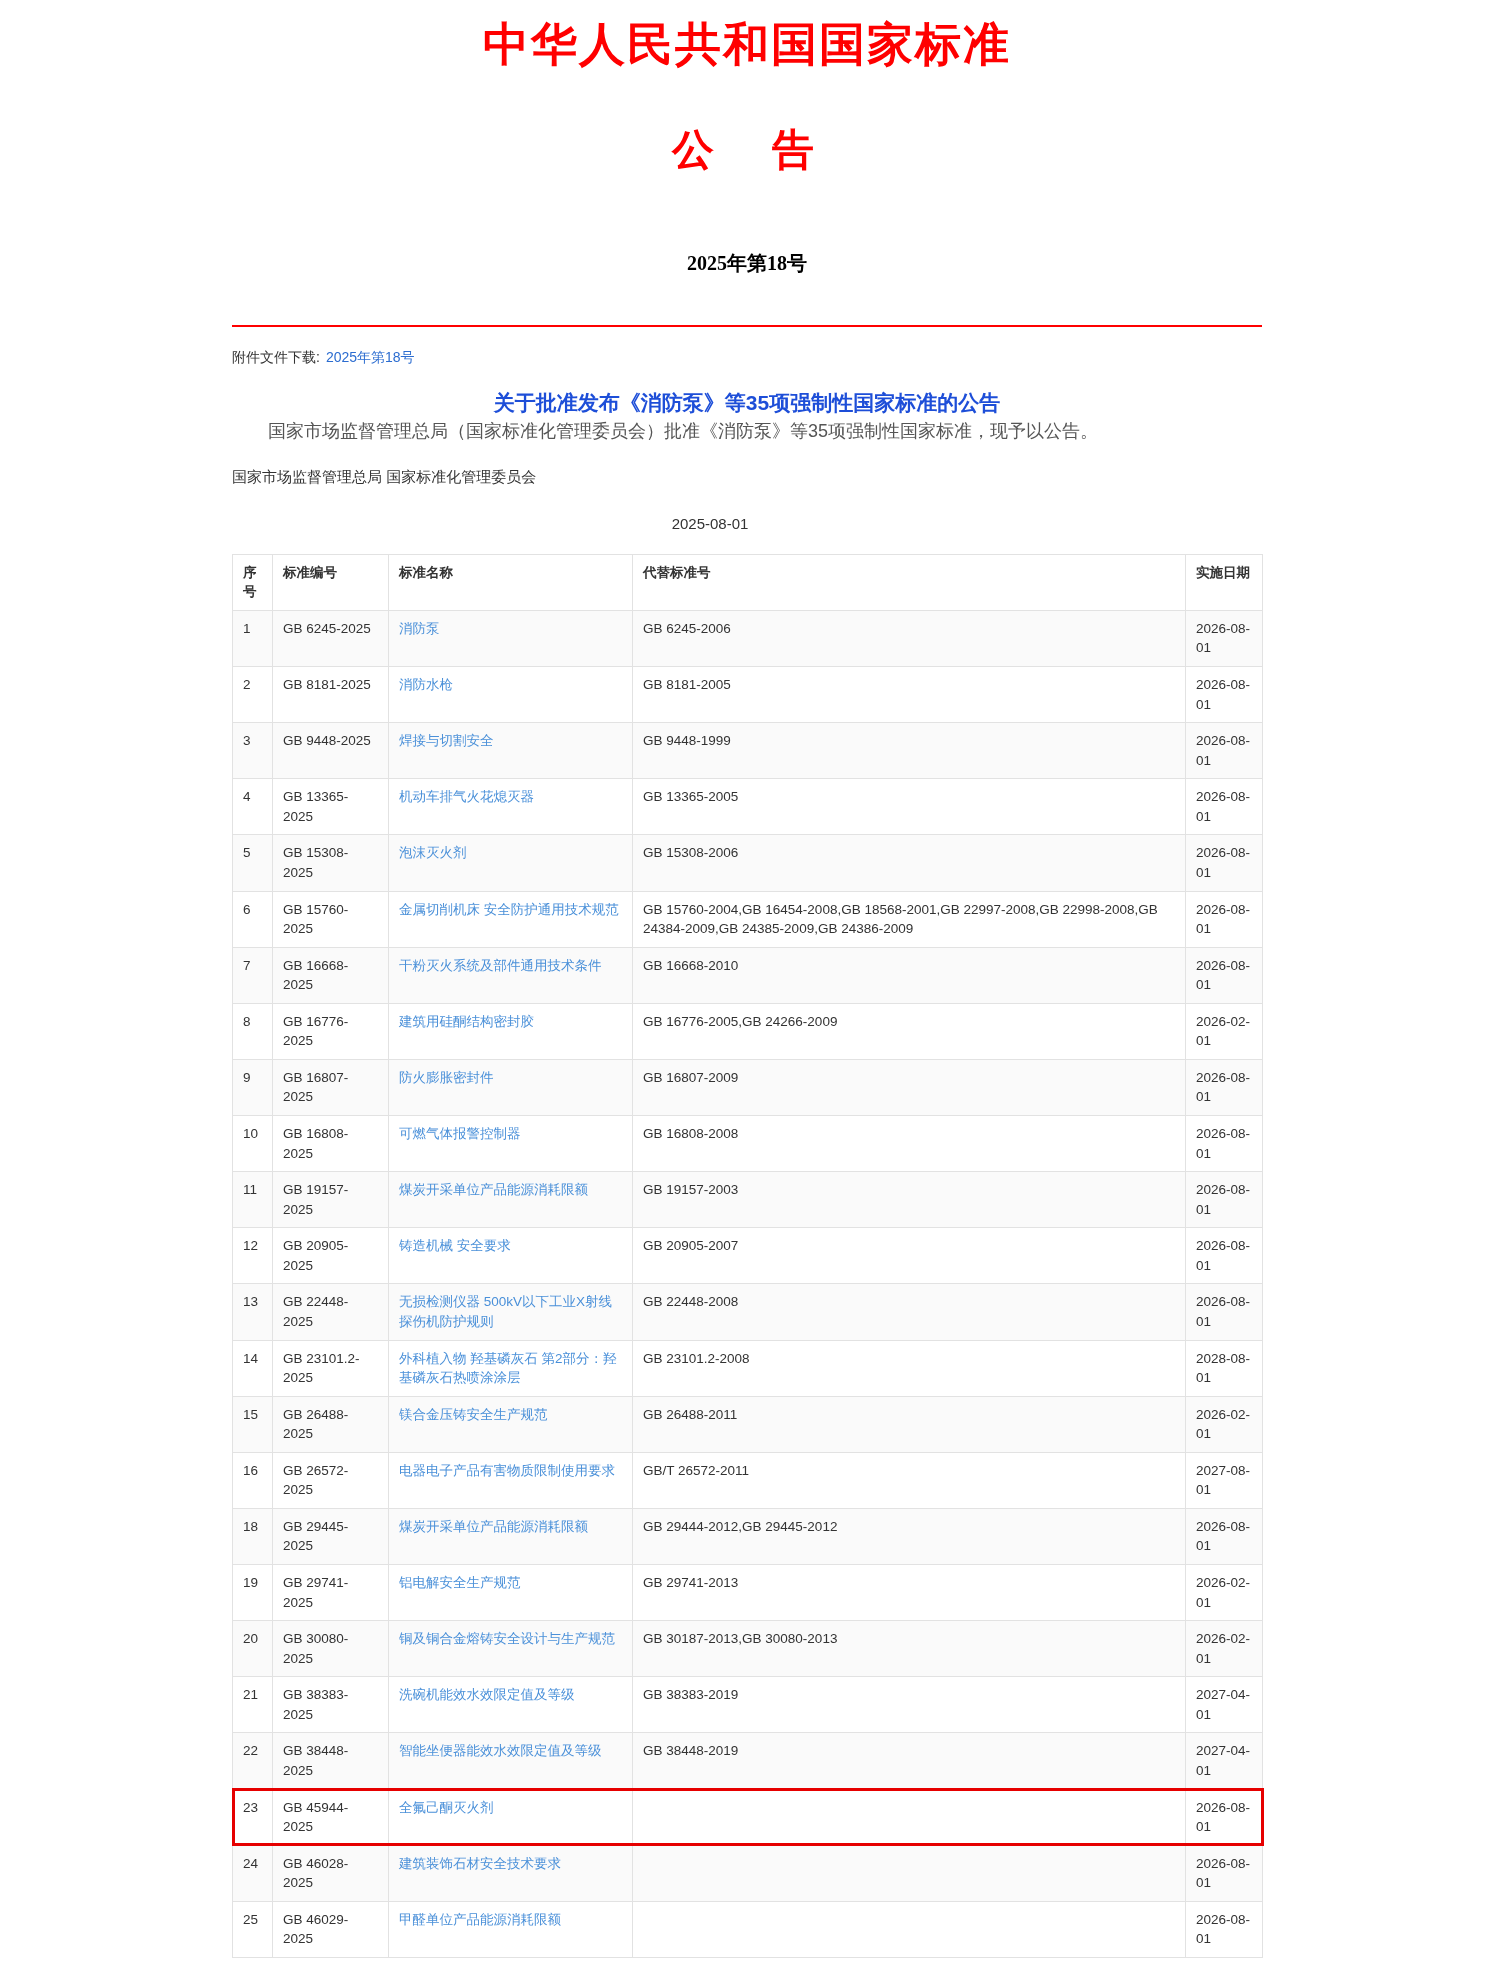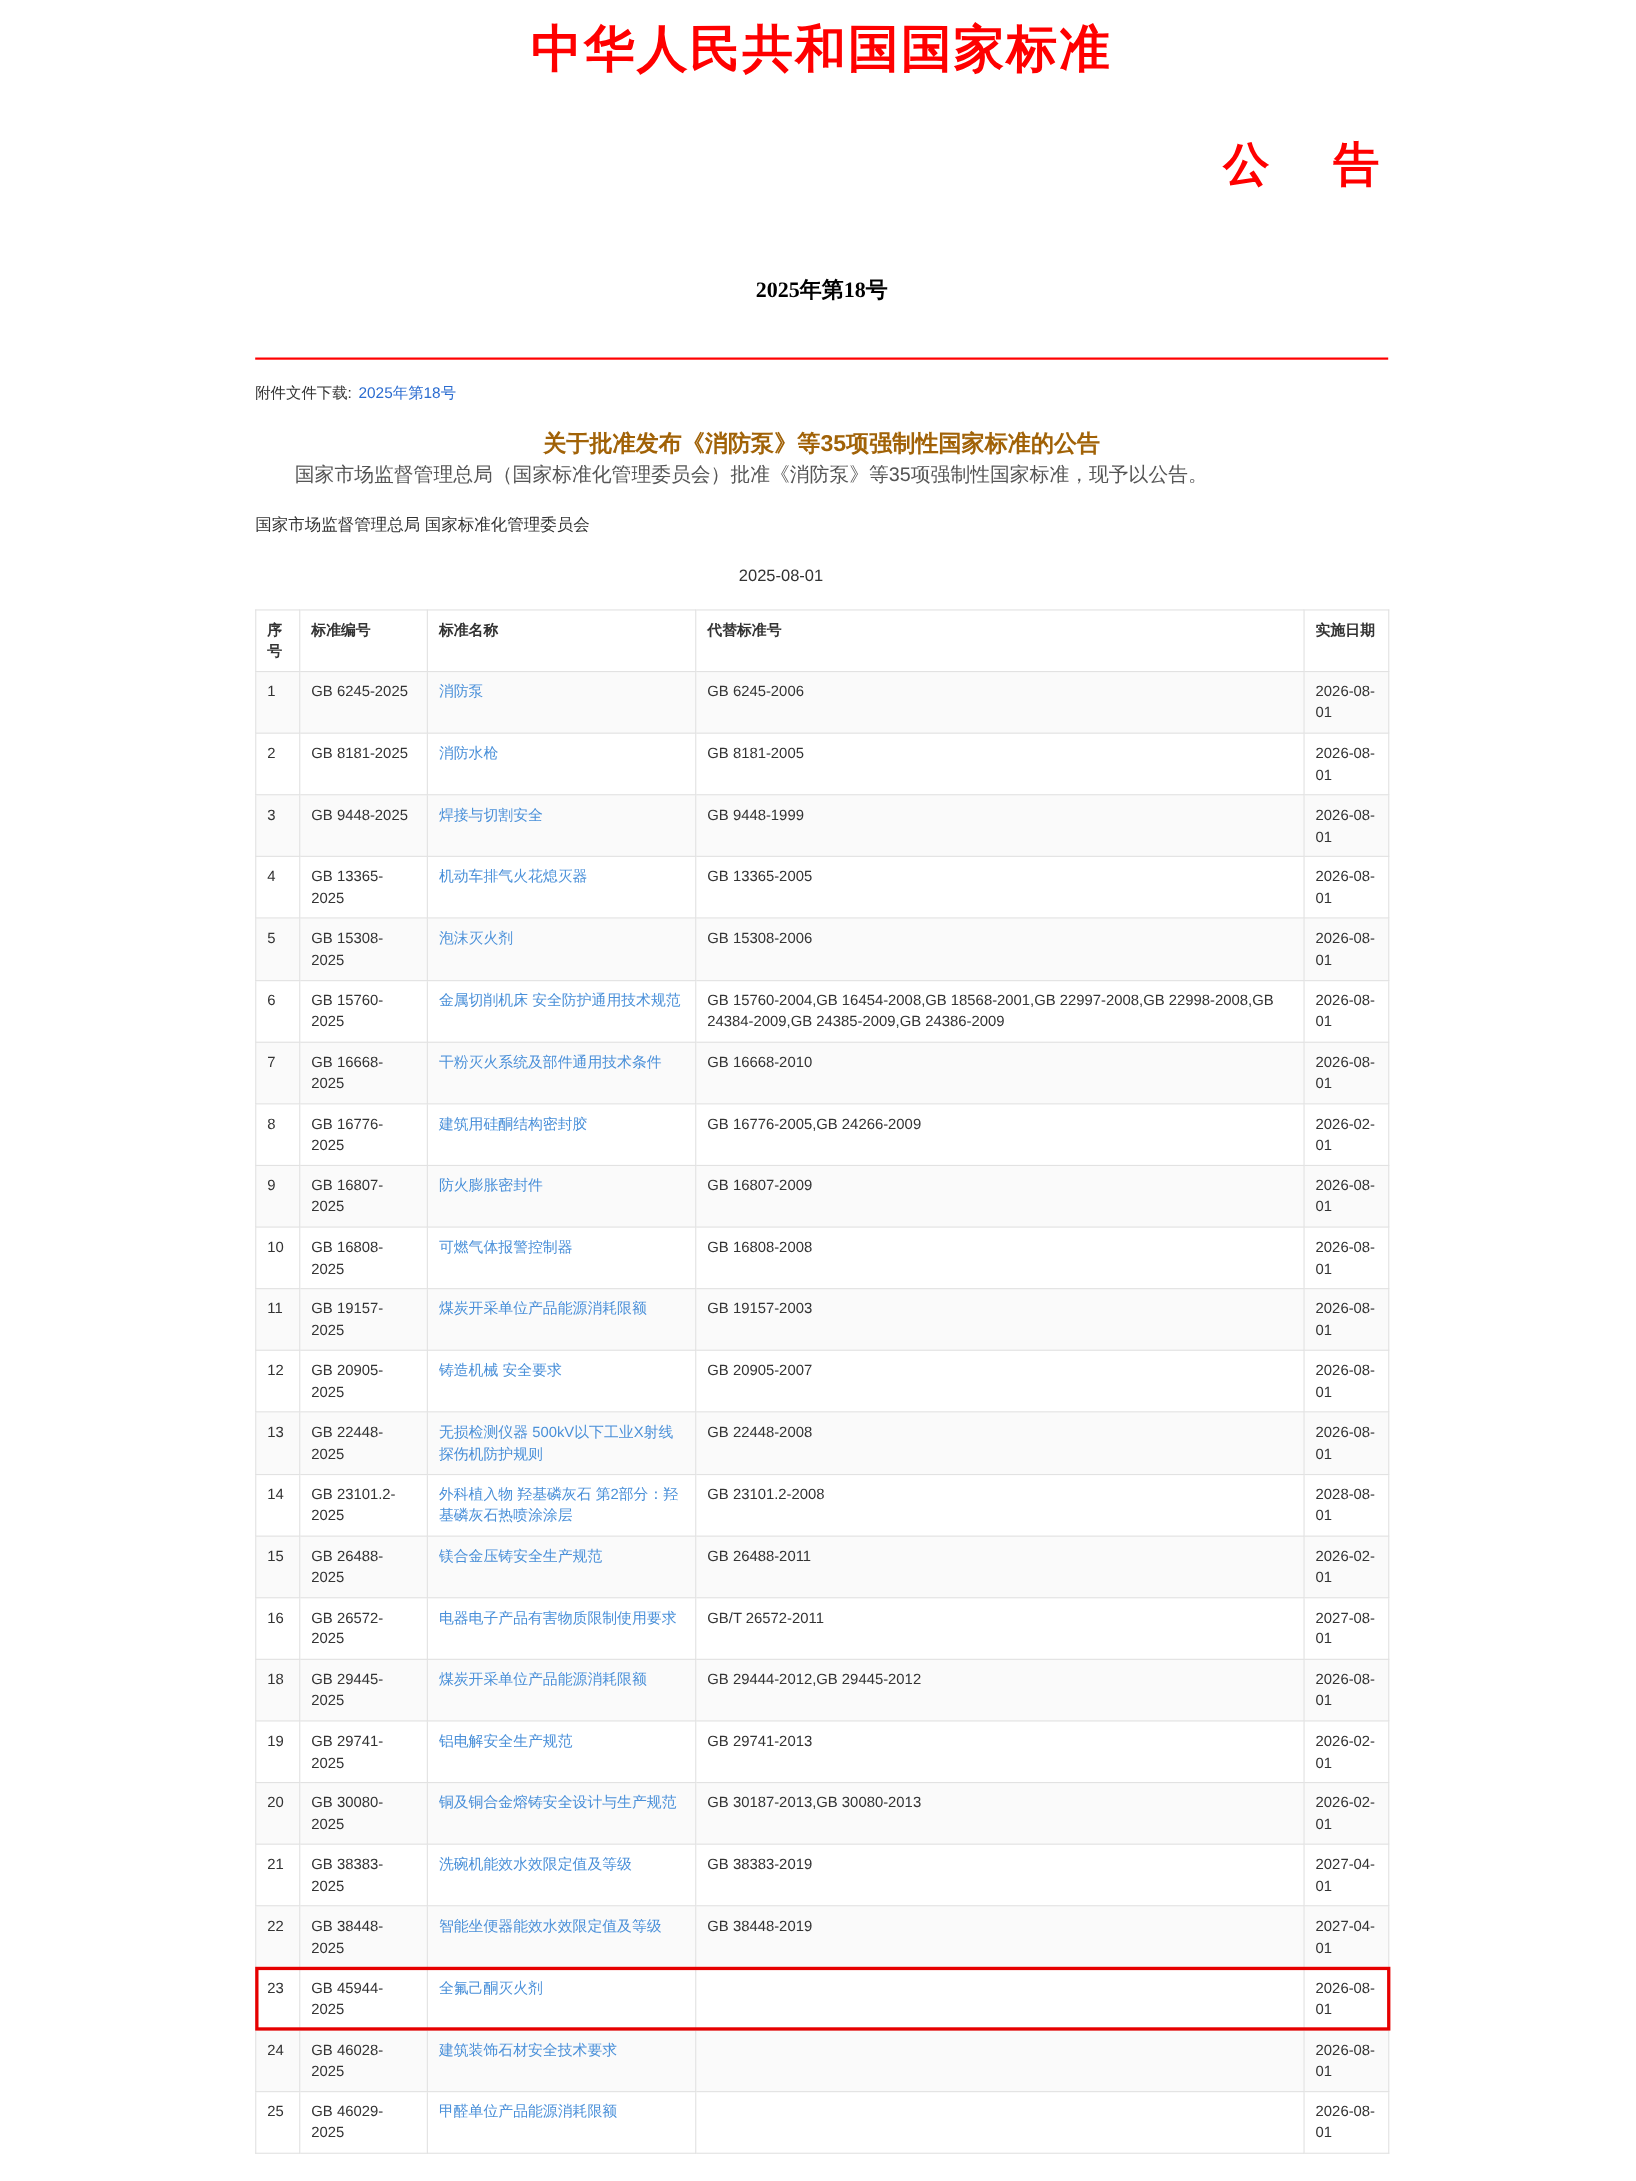"公 告" .sub-title { text-align: right -> center }
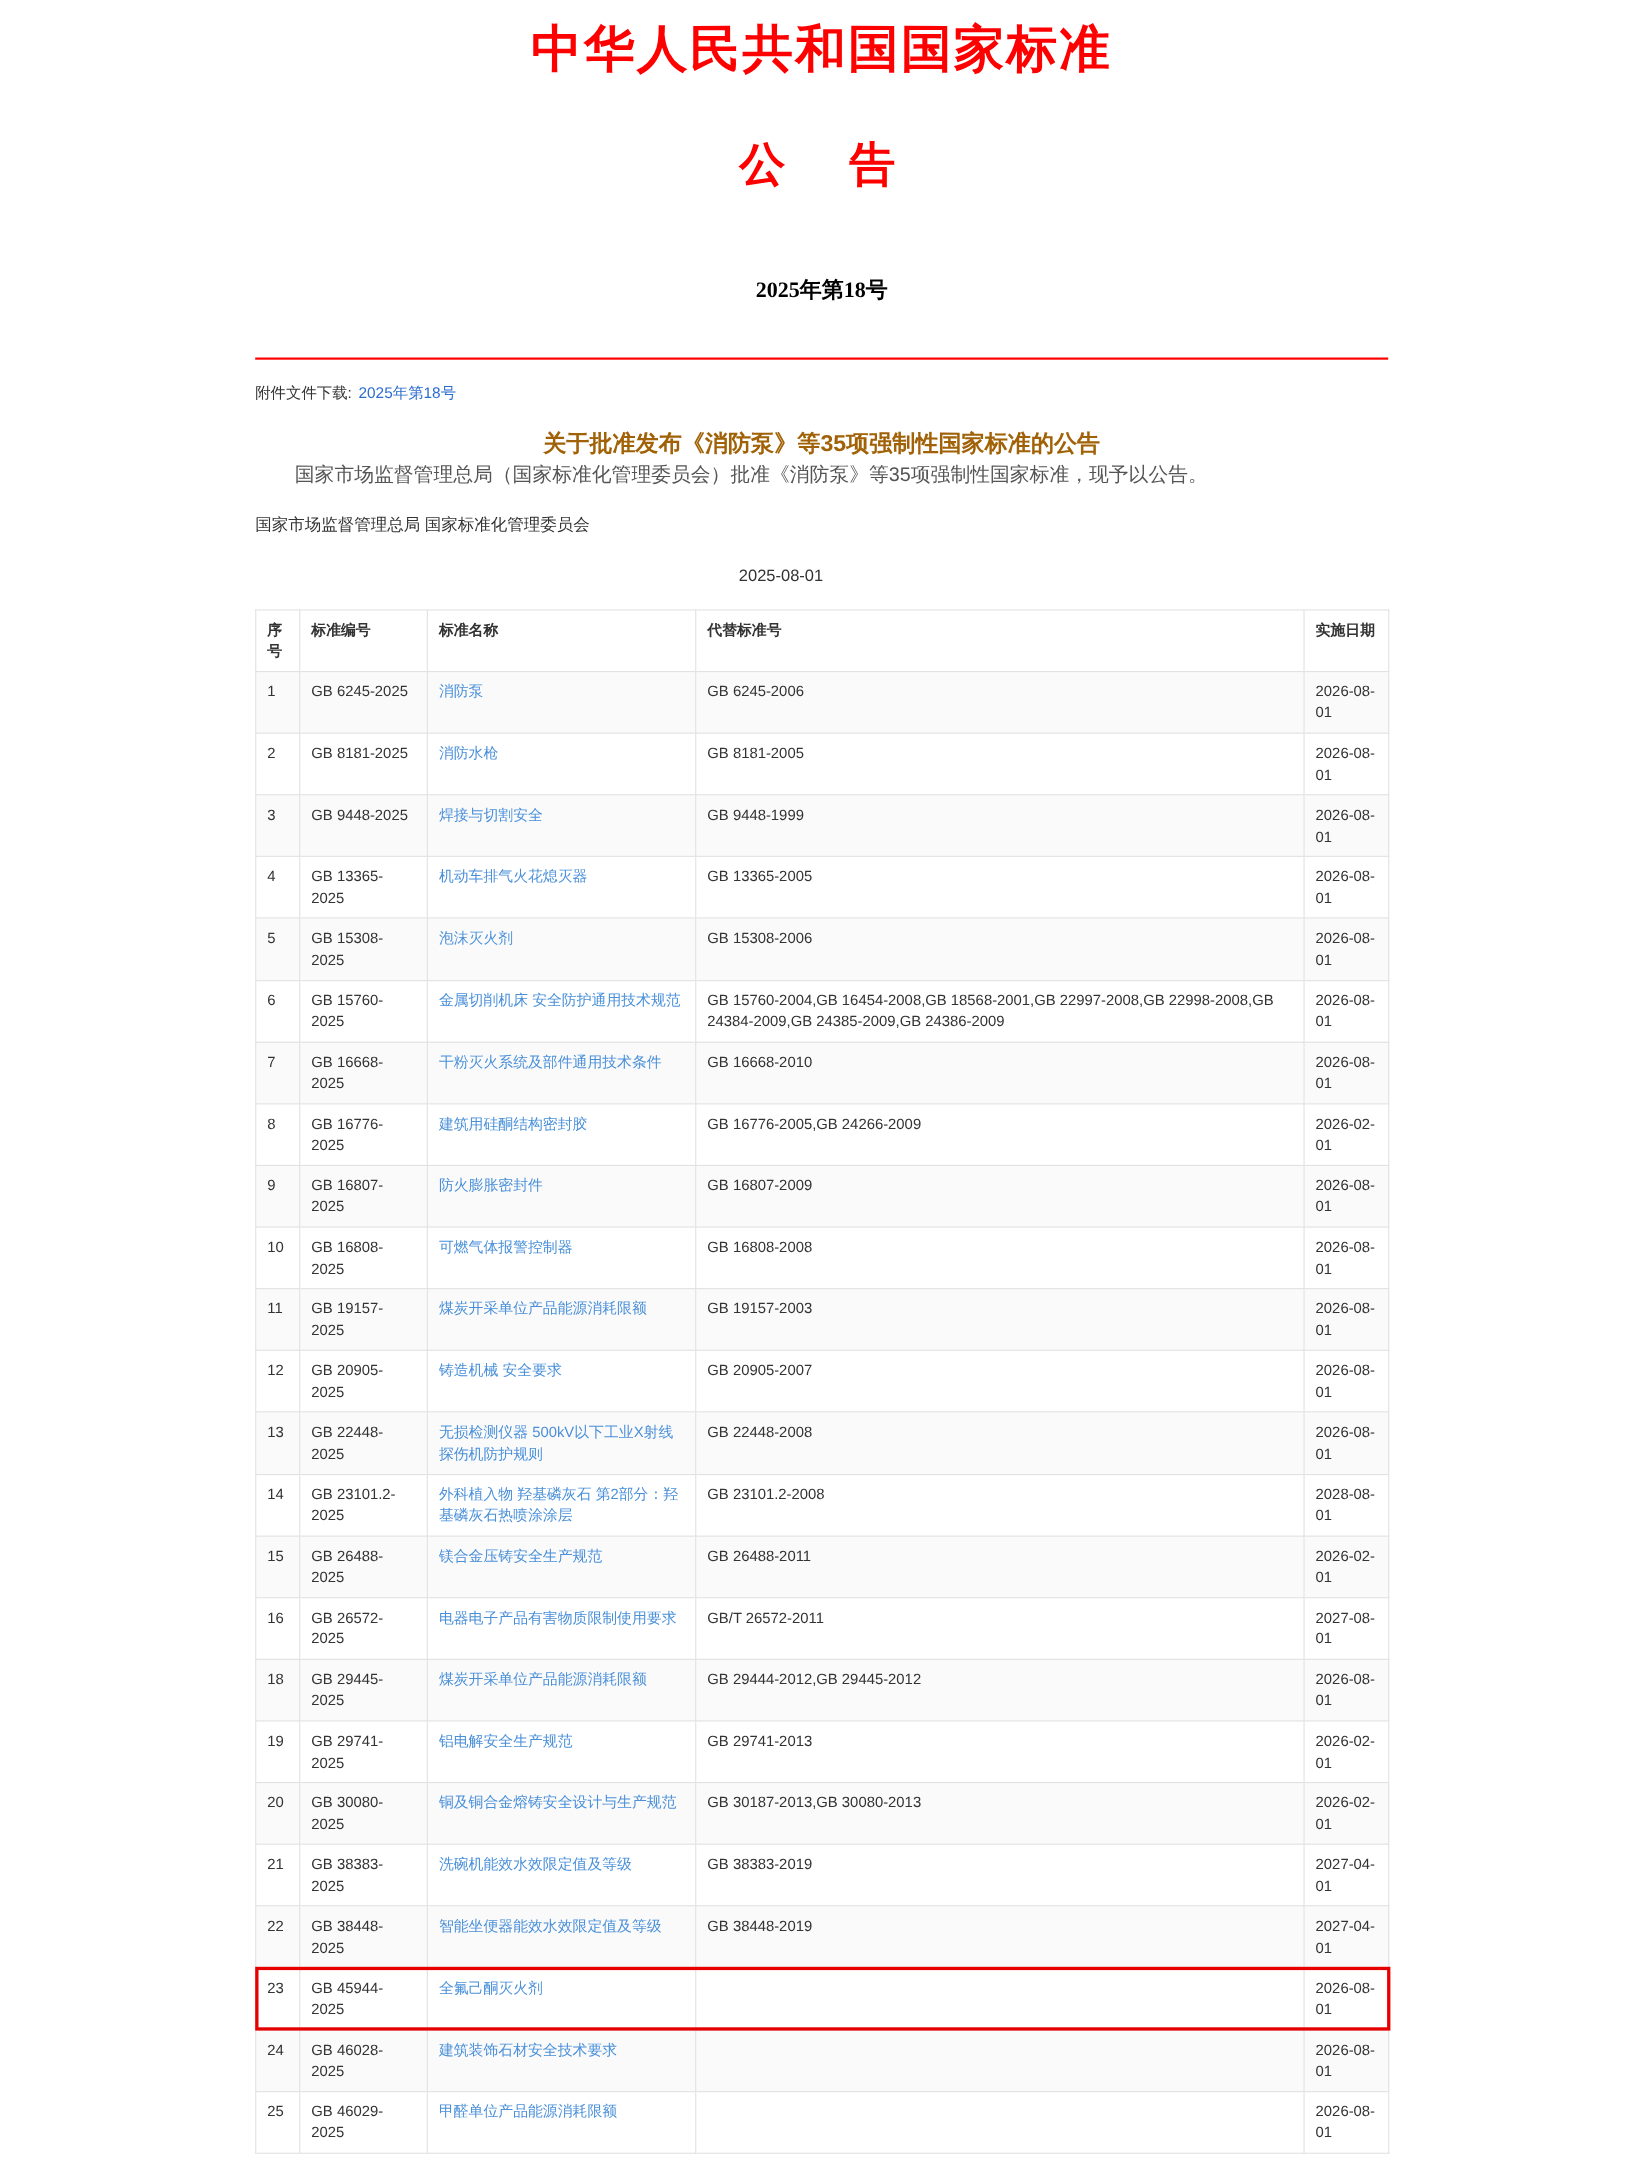"关于批准发布《消防泵》等35项强制性国家标准的公告" .announcement-title { color: #a16207 -> #1d4ed8 }
